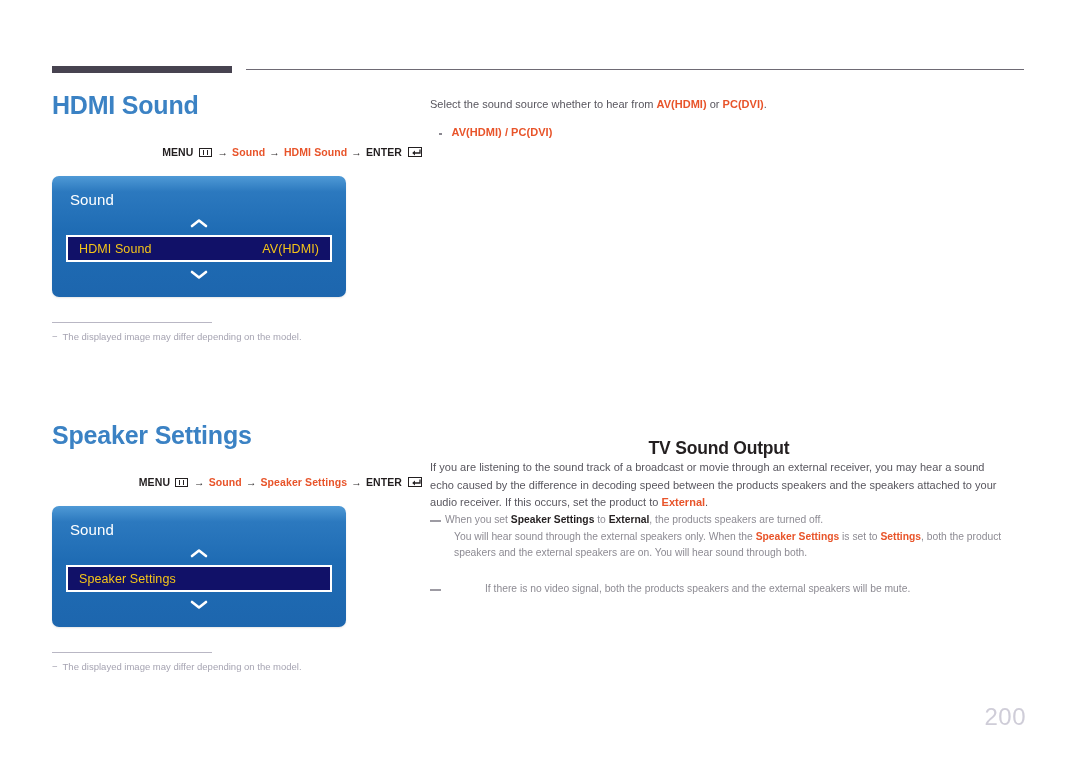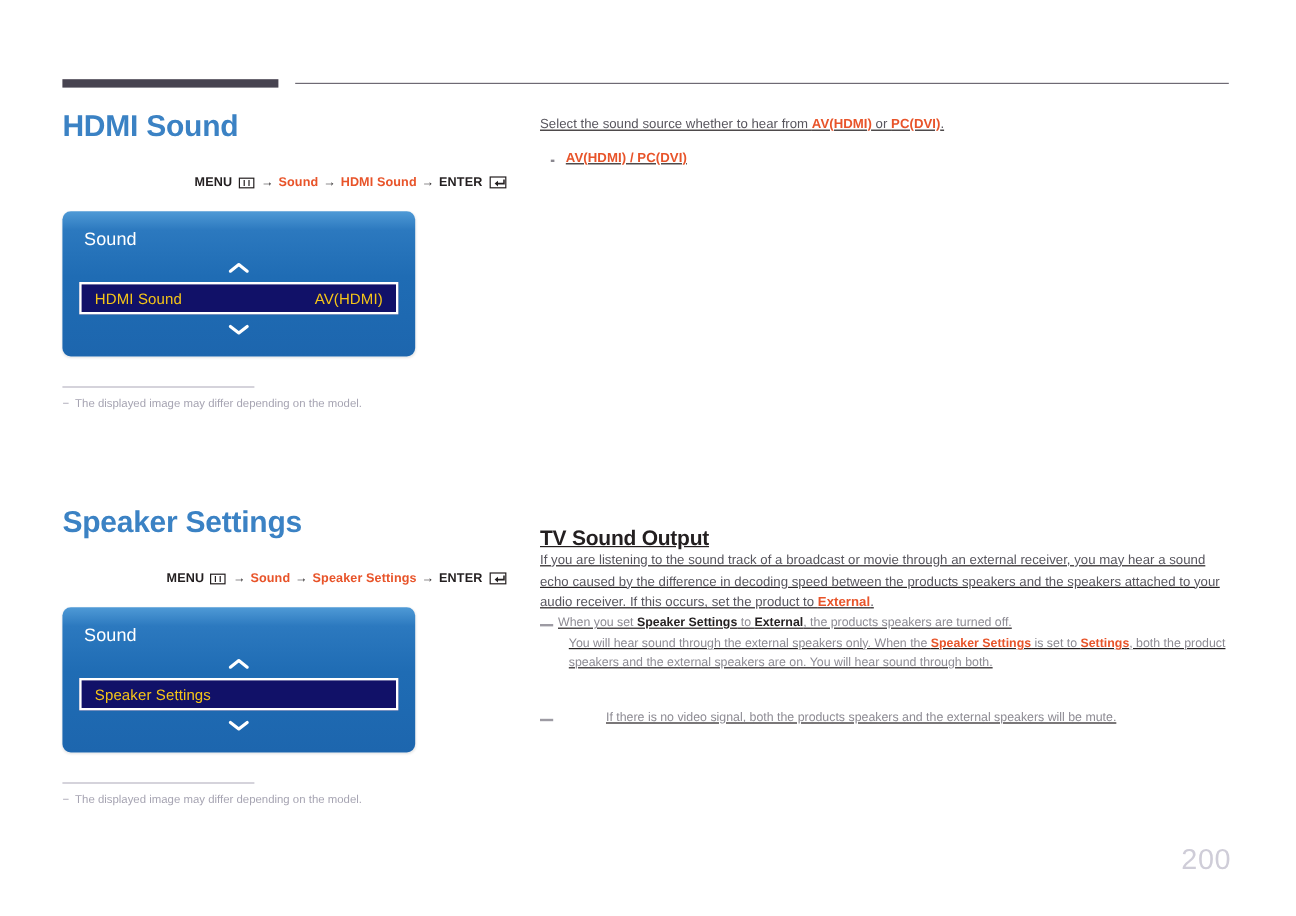"Select the sound source whether" .col-right { left: 450px -> 430px; text-decoration: underline -> none }
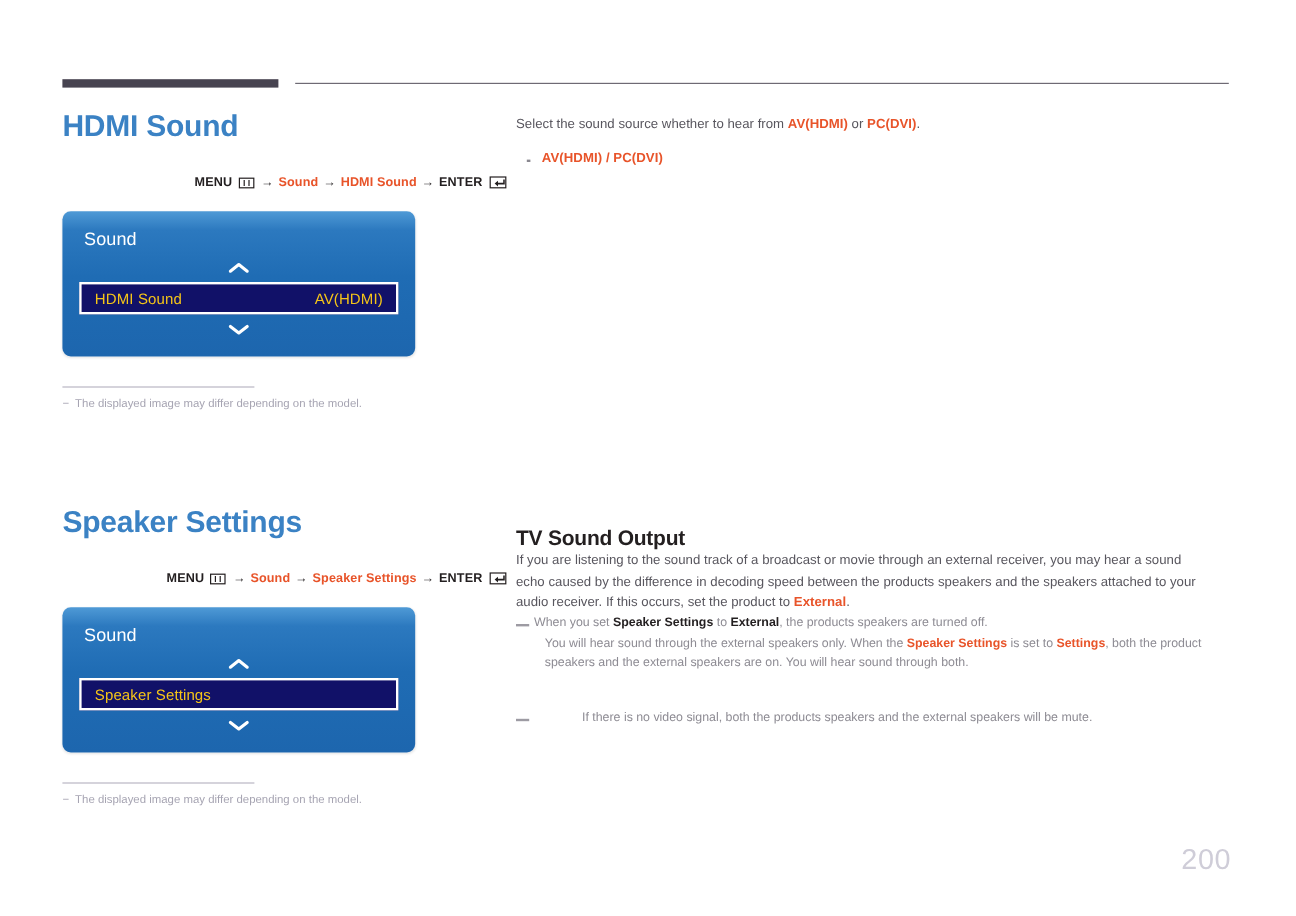"TV Sound Output" .h2 { text-align: none -> center }
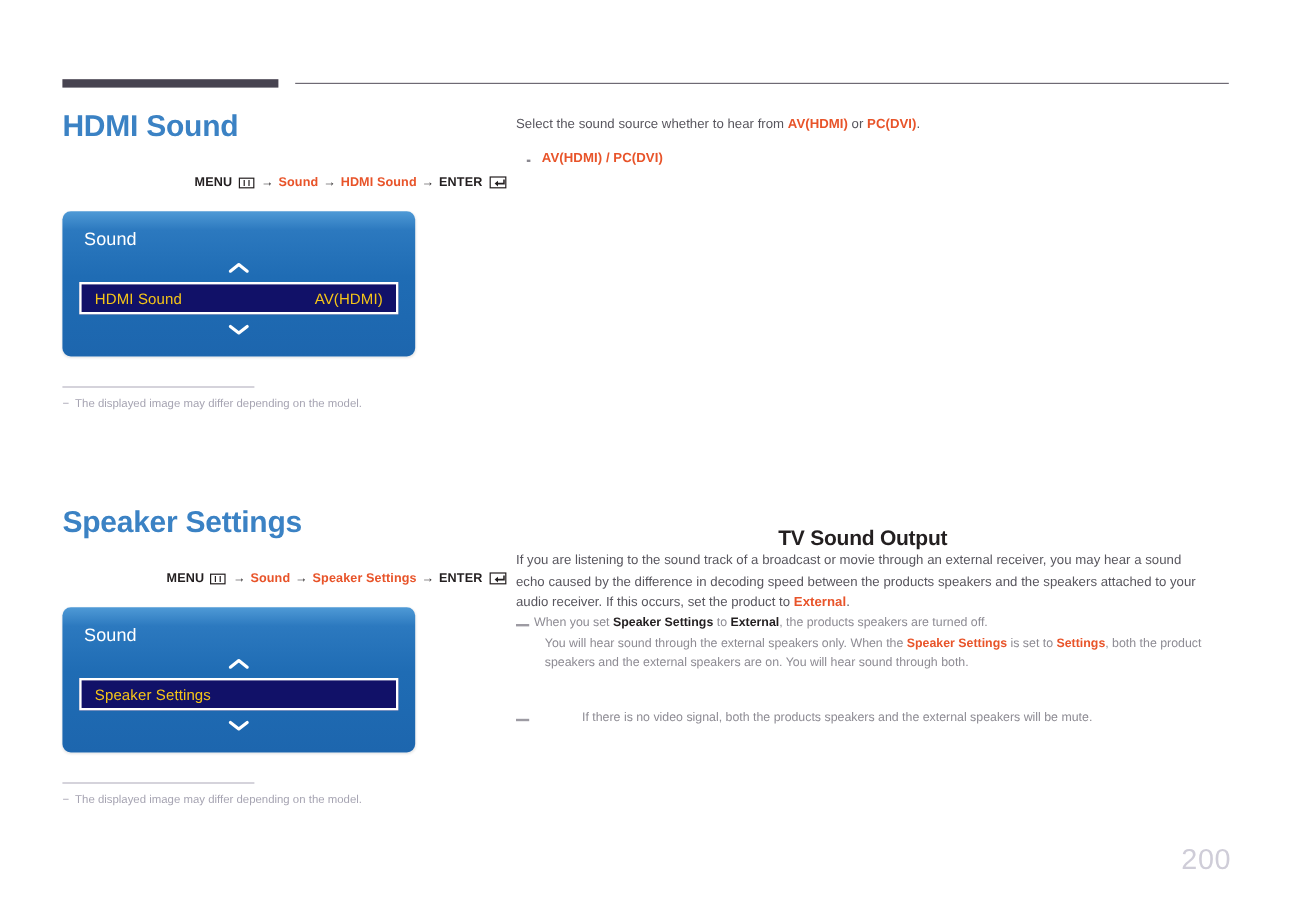"If there is no video" div.note-block { margin-top: 30px -> 20px }
